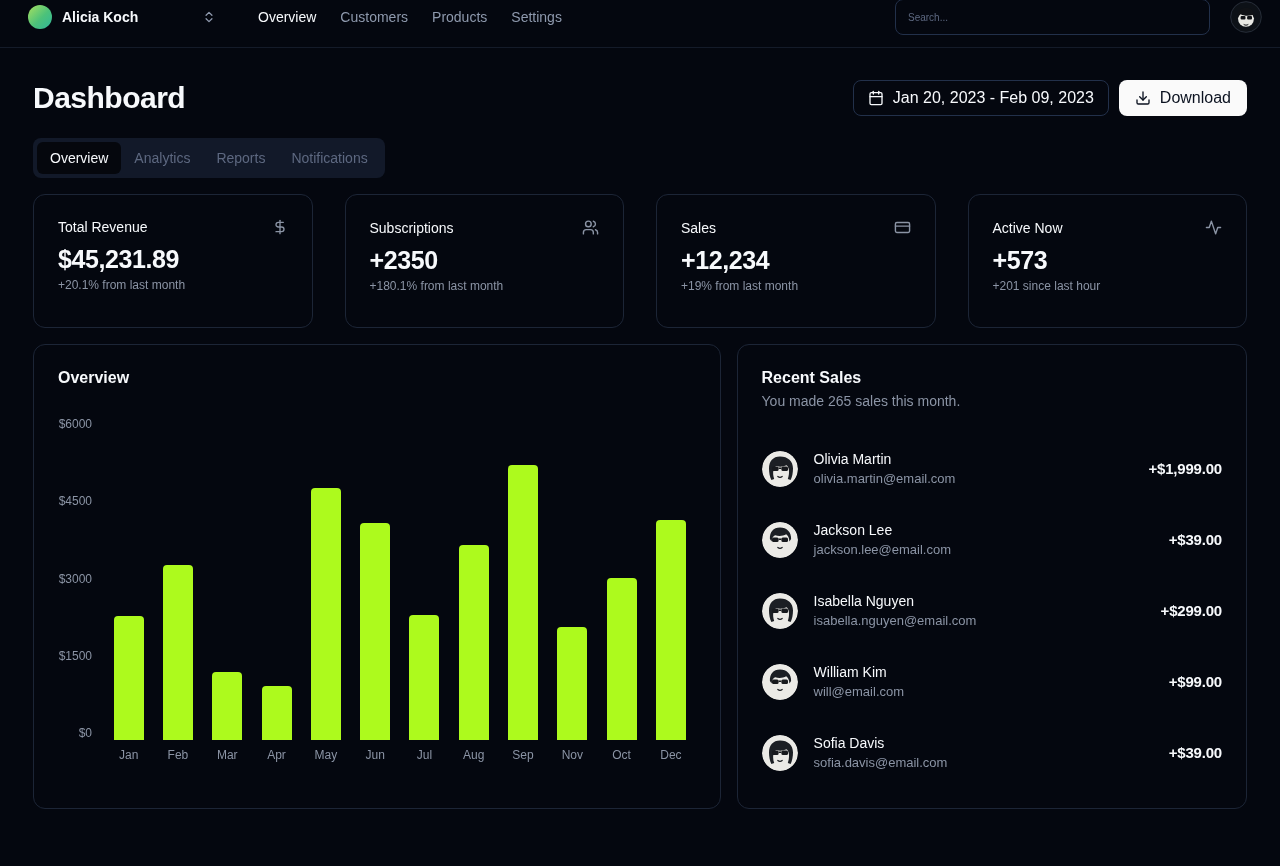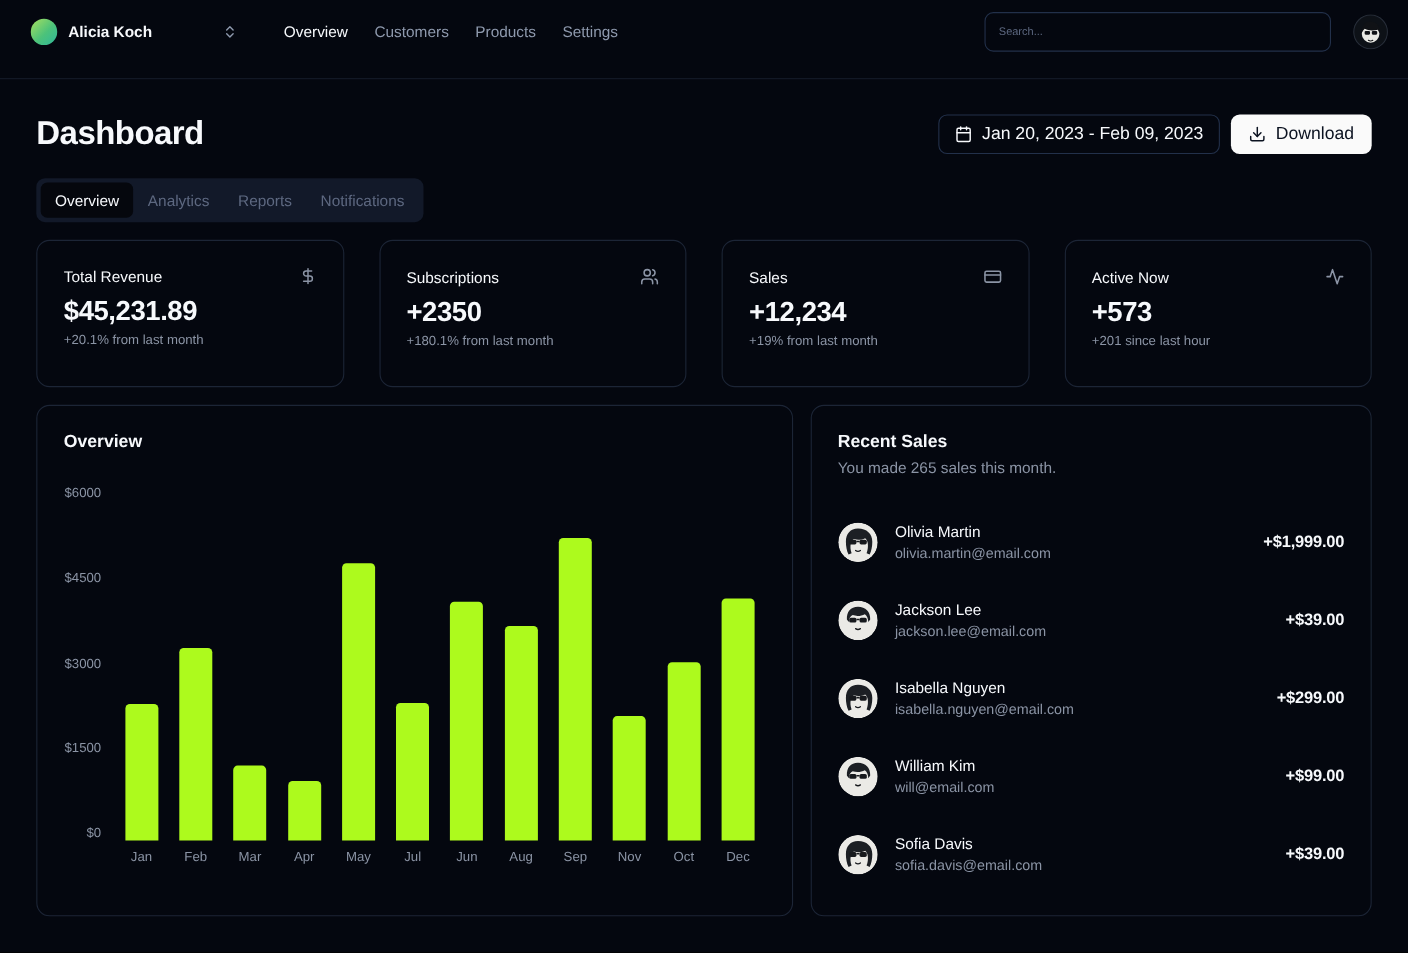"Alicia Koch" .topnav { height: 72px -> 48px }
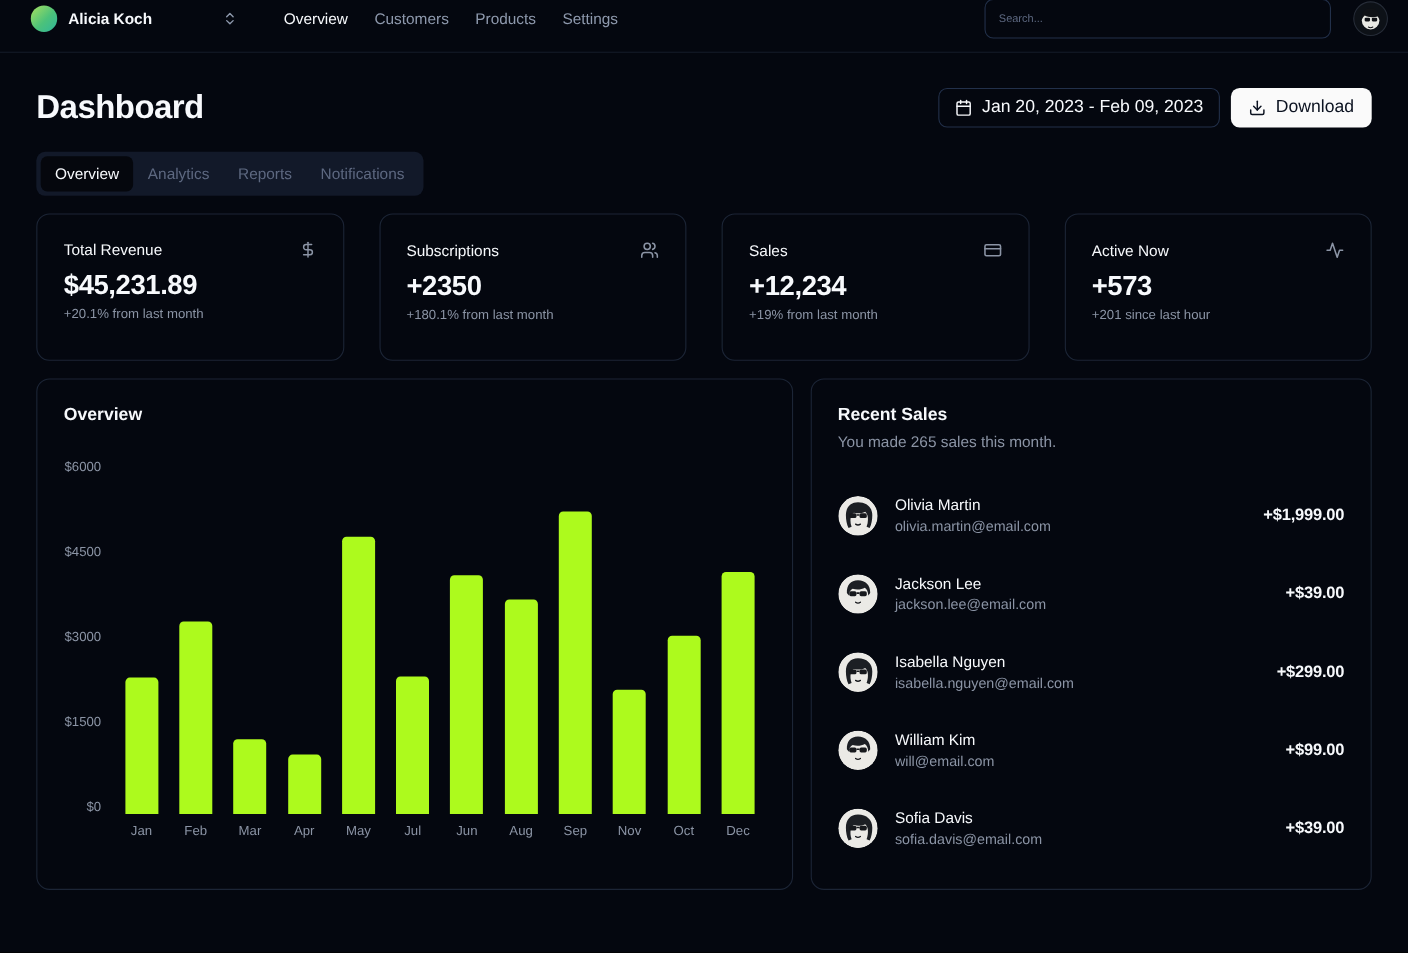"Jul" div.bar-col { order: before "Jun" -> after "Jun" }
